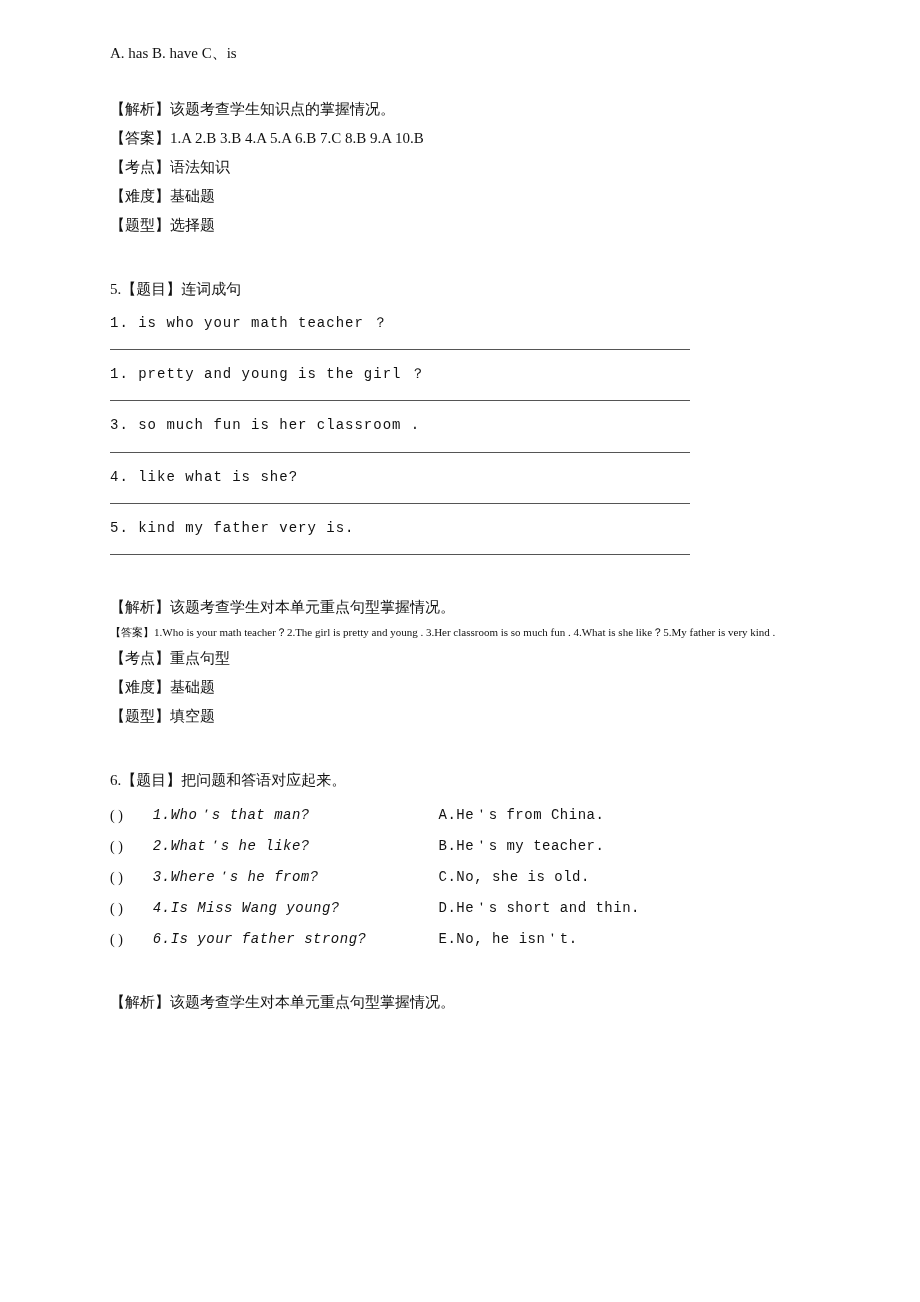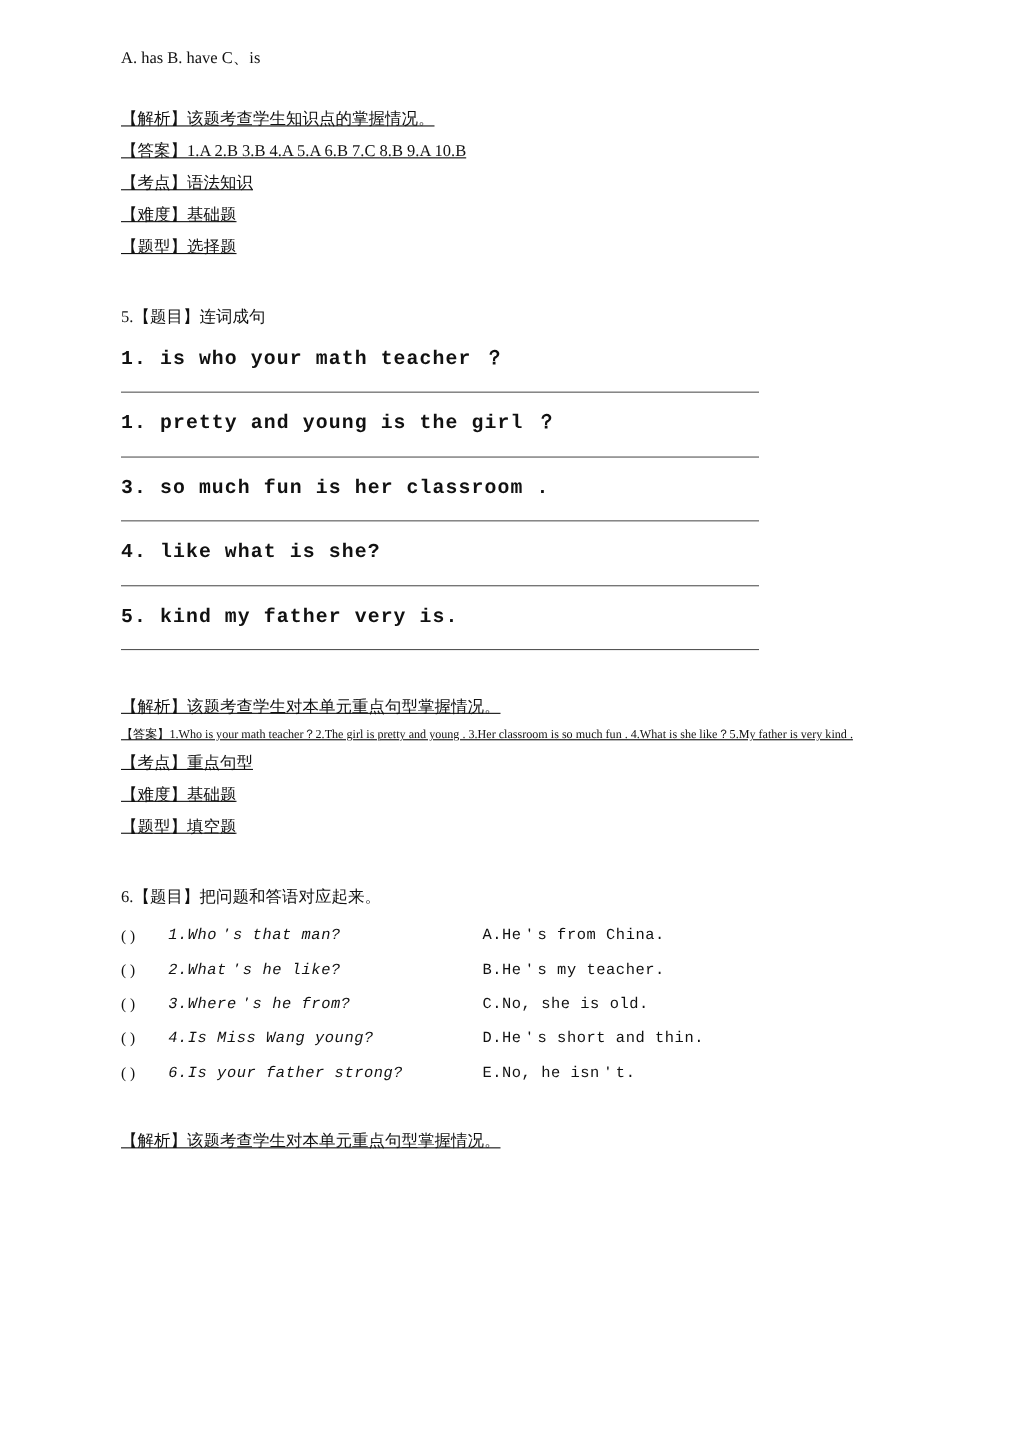"【解析】该题考查学生知识点的掌握情况。" .meta-line { text-decoration: underline -> none }
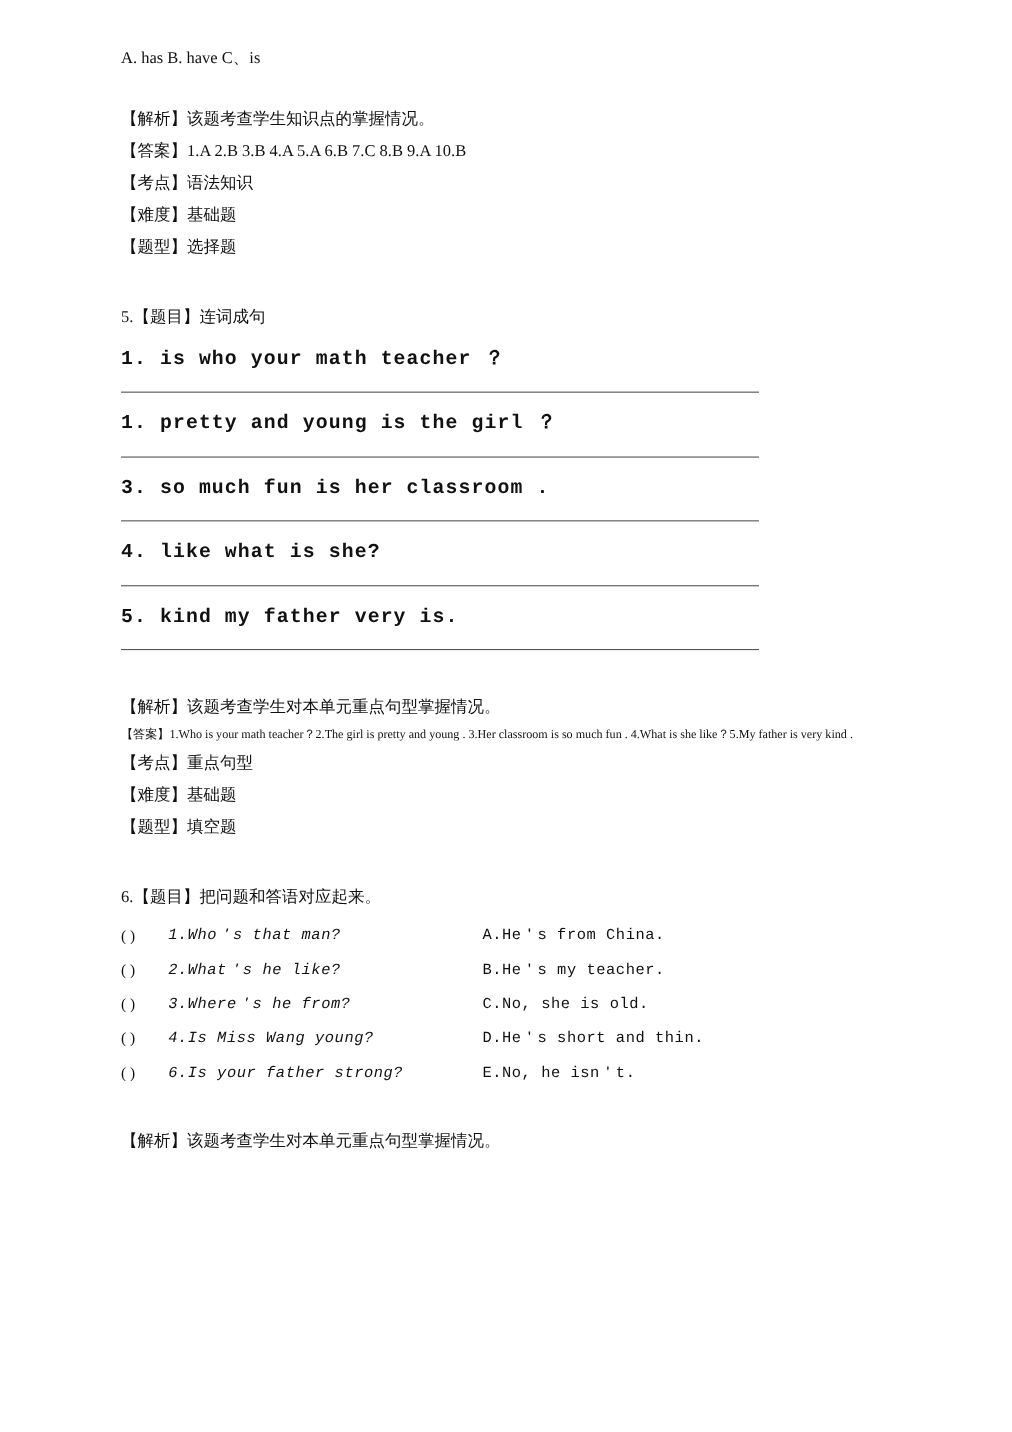"1. is who your math" .sentence-item { font-size: 18px -> 14px; font-weight: bold -> none }
